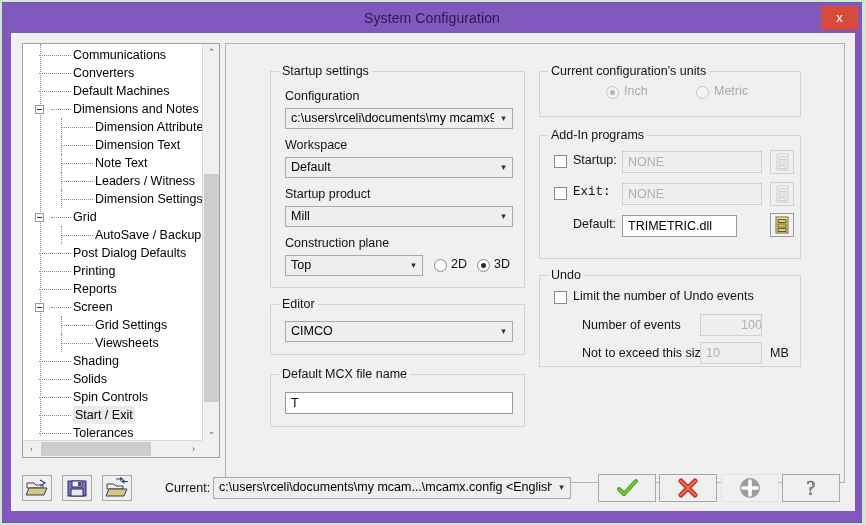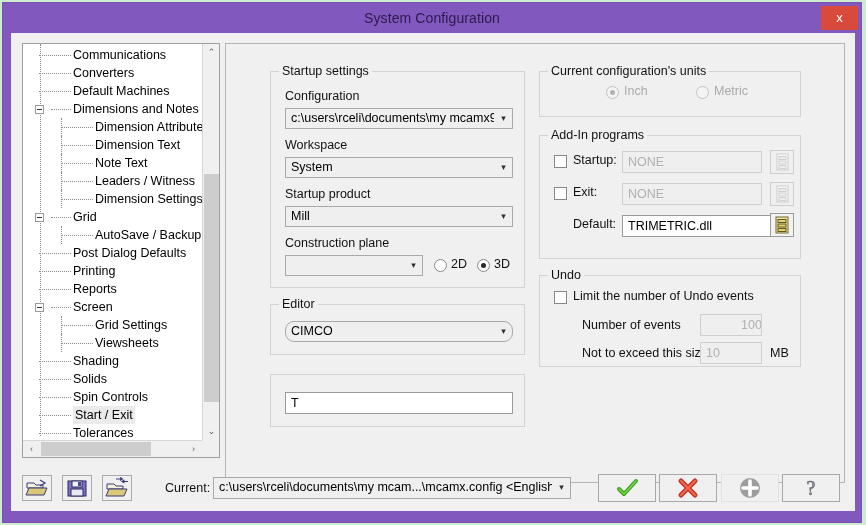"System" span.ctext { text: System -> Default }
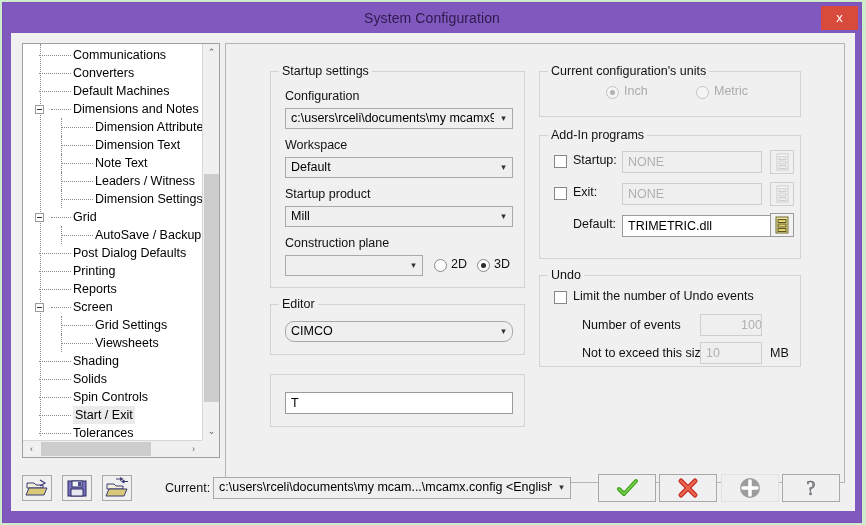"Exit:" div.fl { font-family: none -> Liberation Mono, monospace }
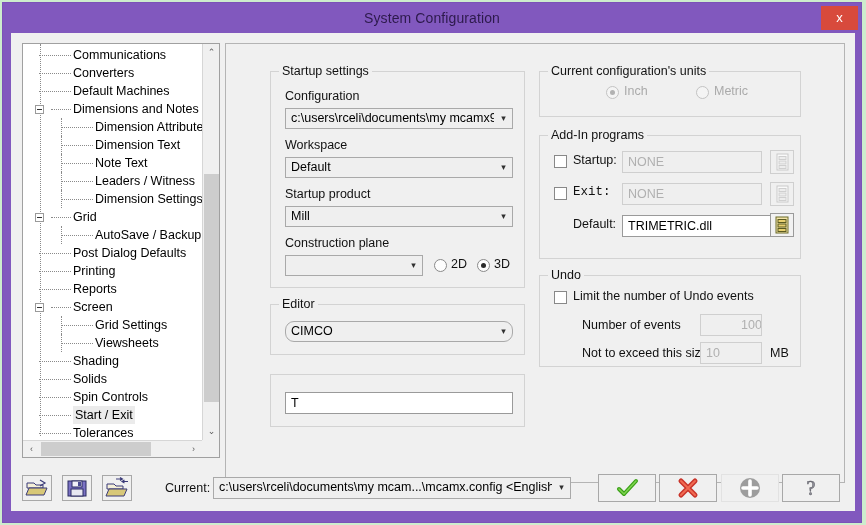"TRIMETRIC.dll" div.tinput { width: 152px -> 115px }
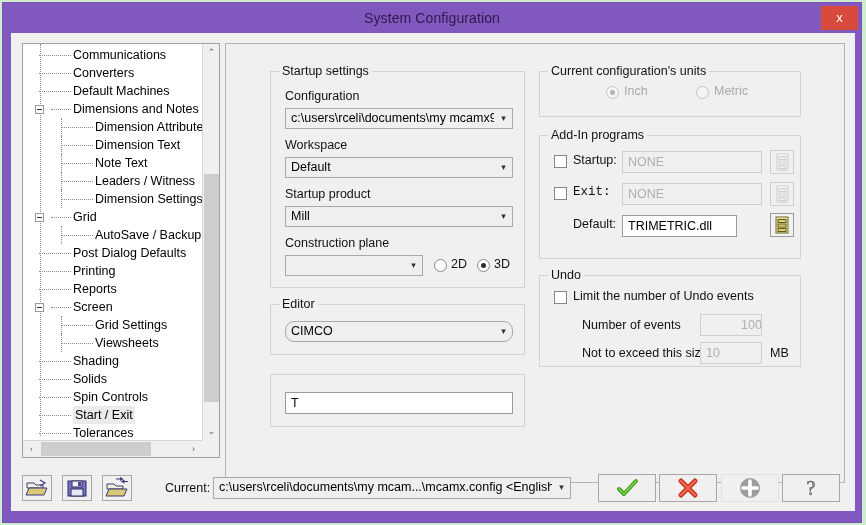"Top" span.ctext { html: none -> <span>Top</span> }
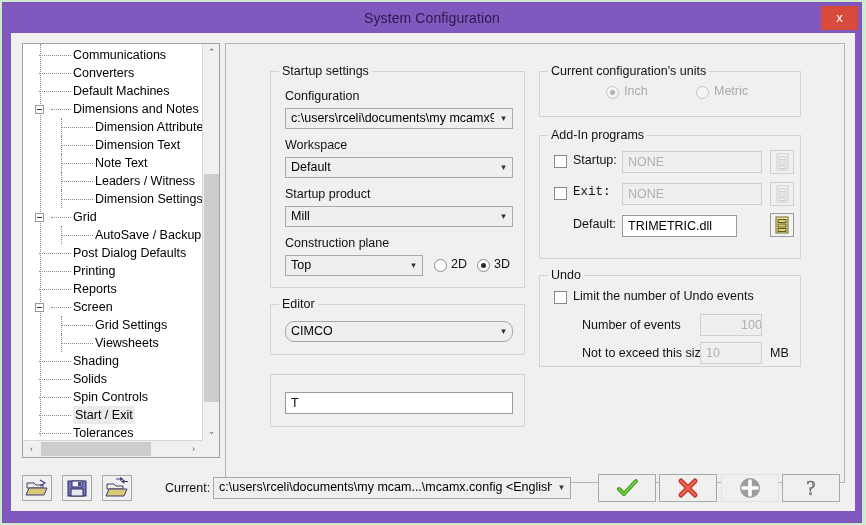"CIMCO" div.combo { border-radius: 9px -> none }
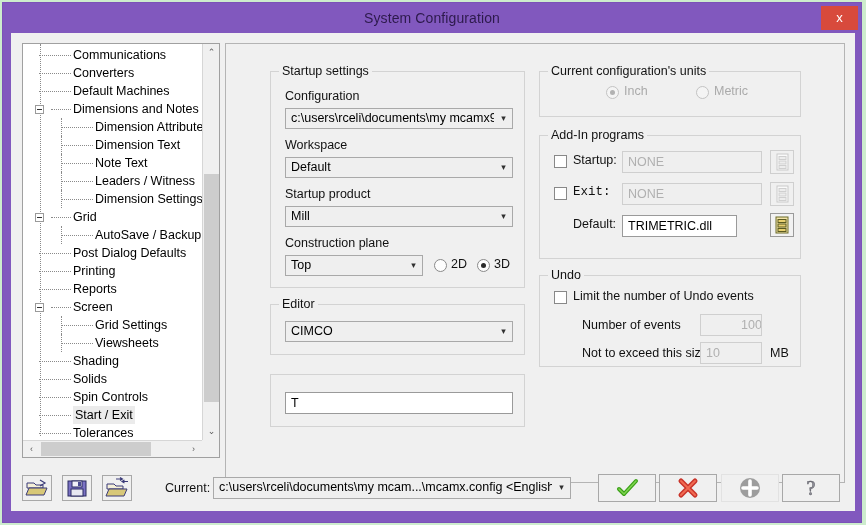"Default MCX file name" div.gtitle { html: none -> <div>Default MCX file name</div> }
